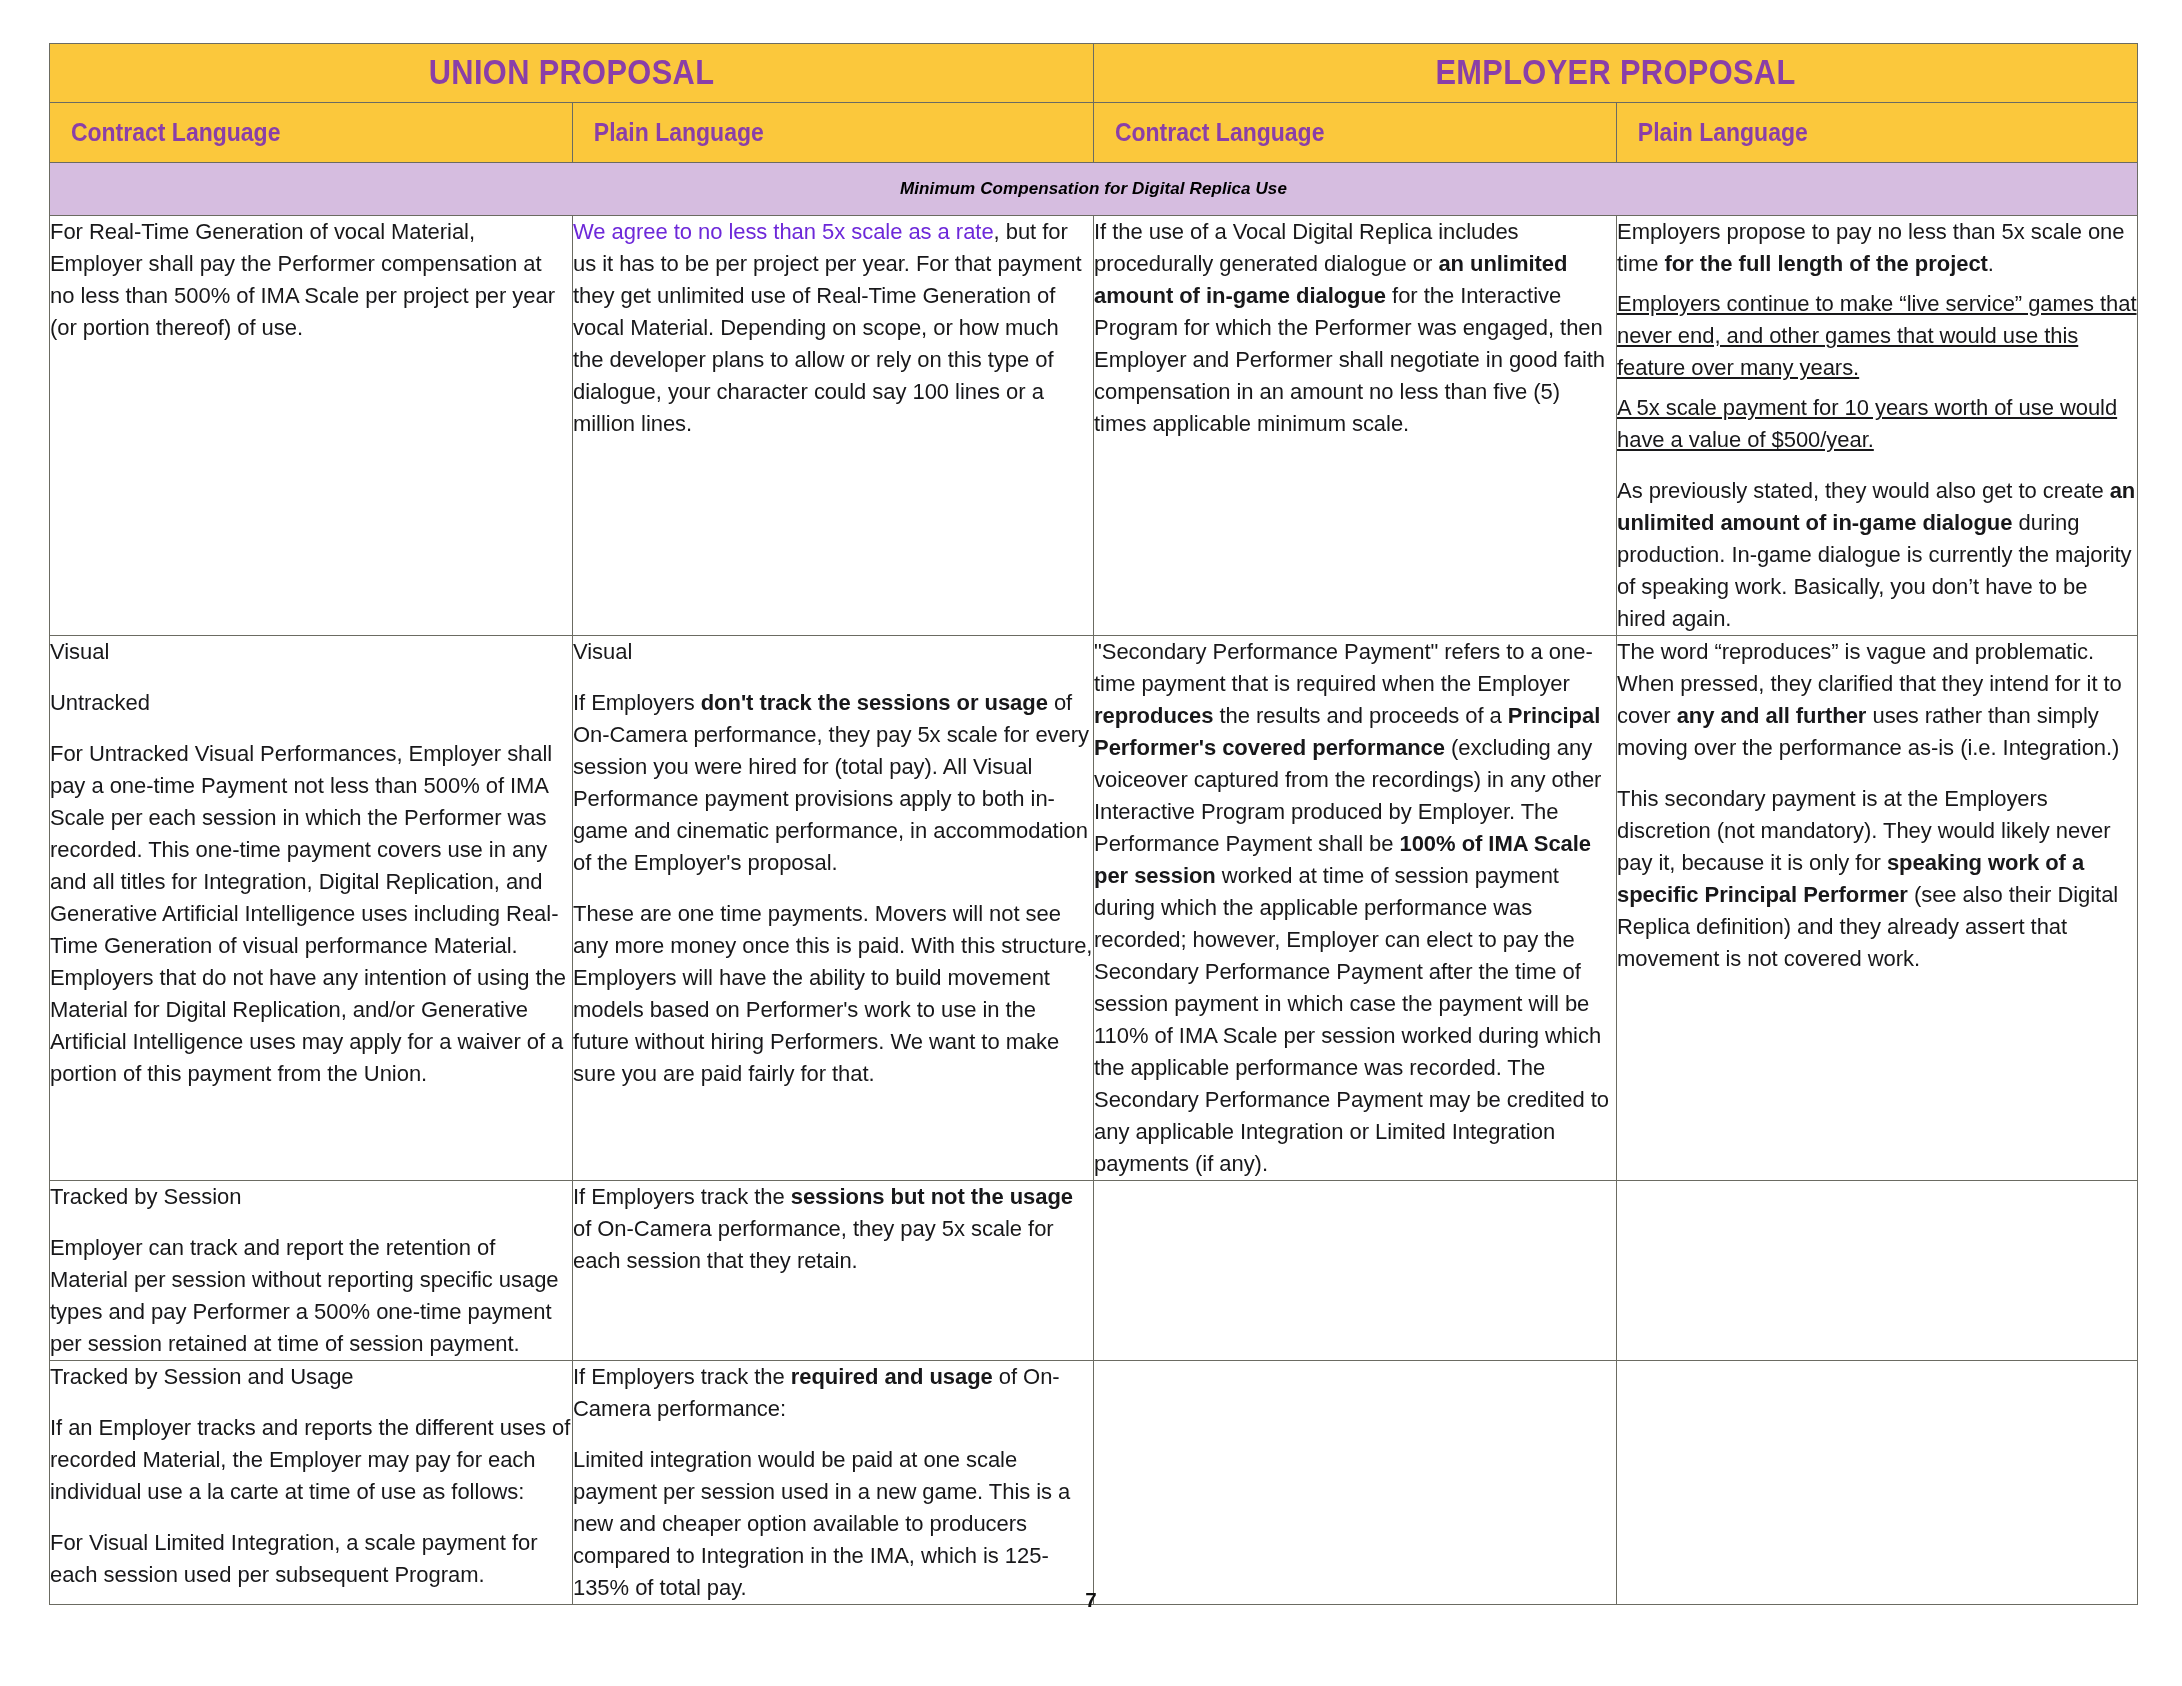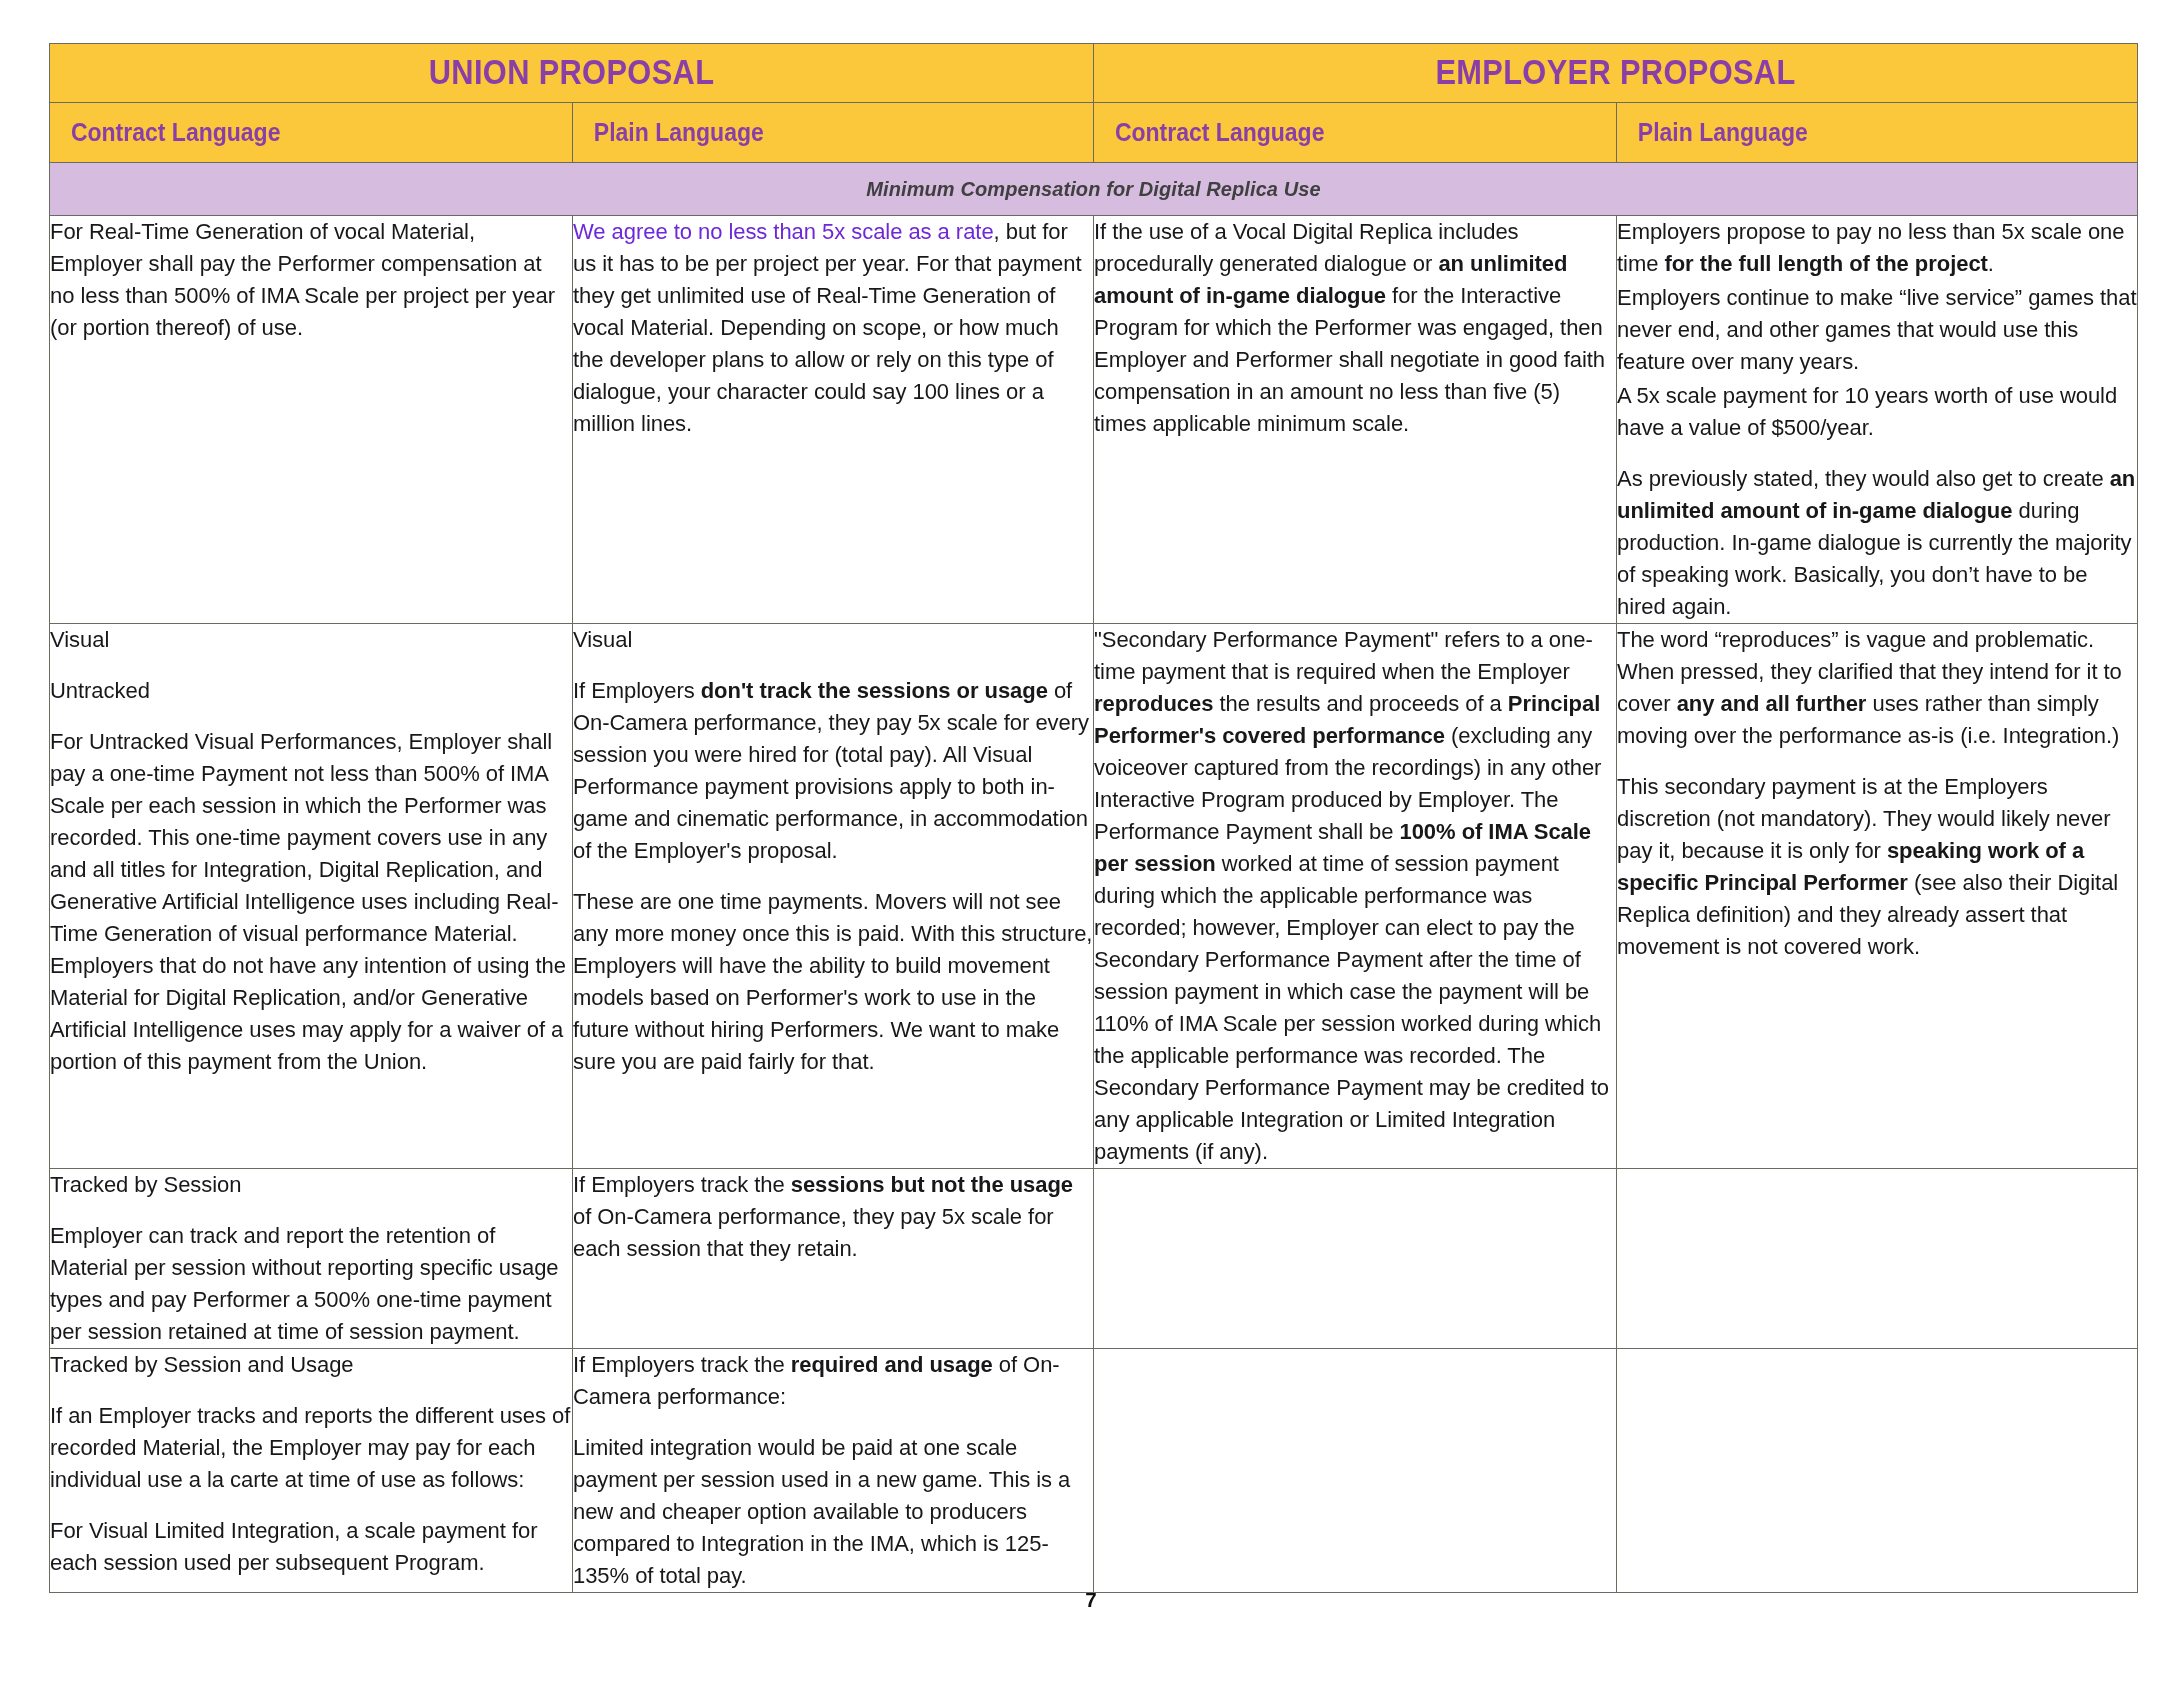"Minimum Compensation for Digital Replica" .section-band-text { color: #404040 -> #000000; font-size: 20px -> 17px }
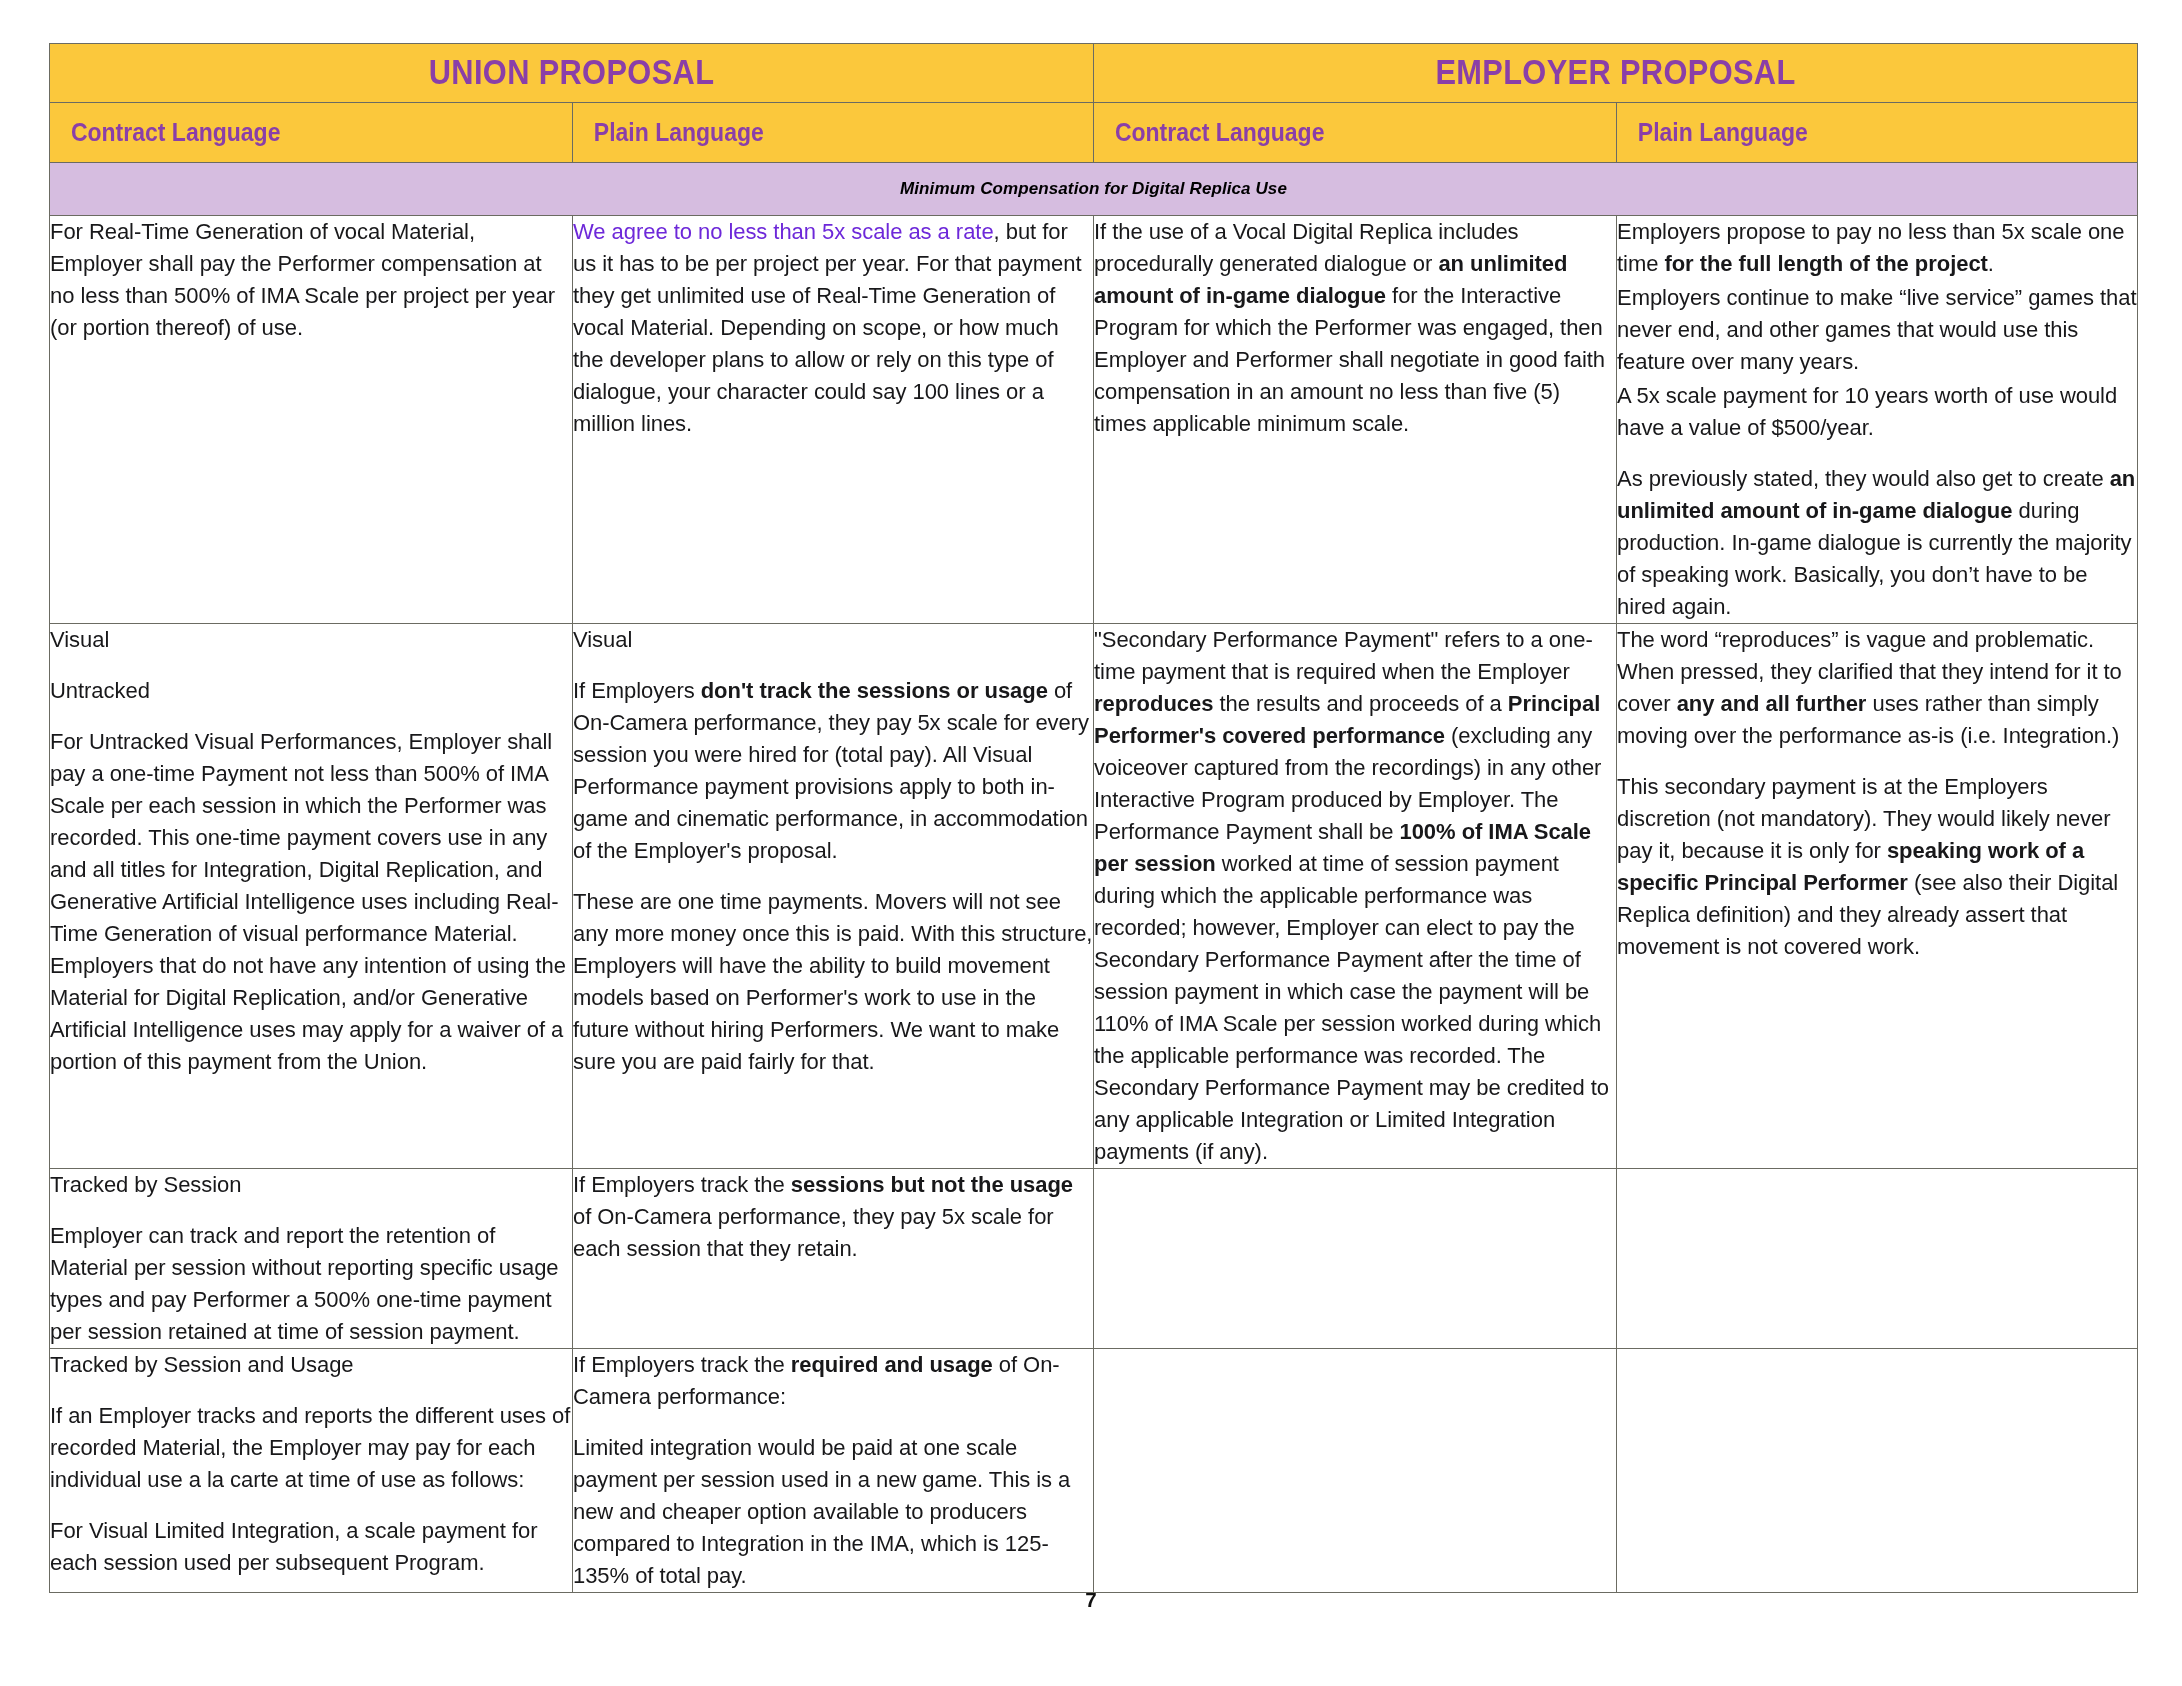"Employers continue to make “live" td.body-cell p.tight + p.tight { margin-top: 2px -> 8px; text-decoration: none -> underline }
